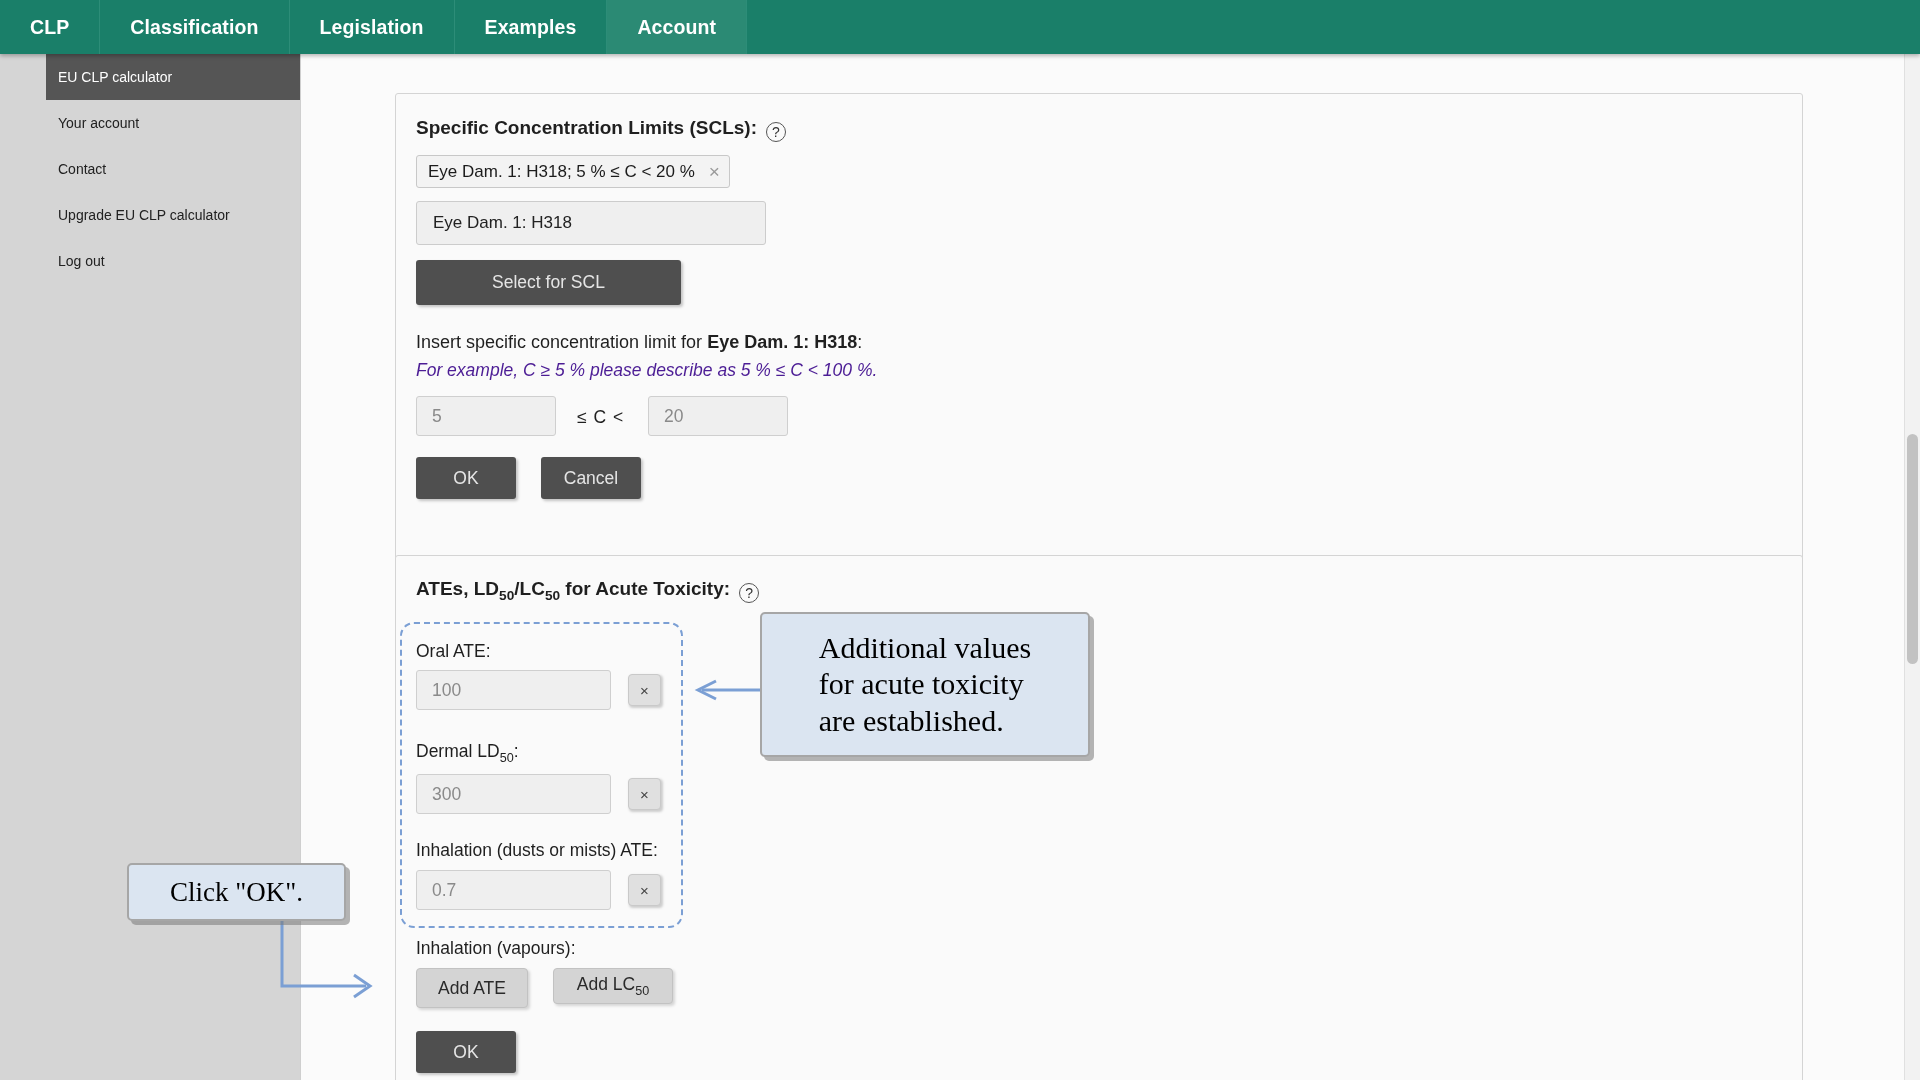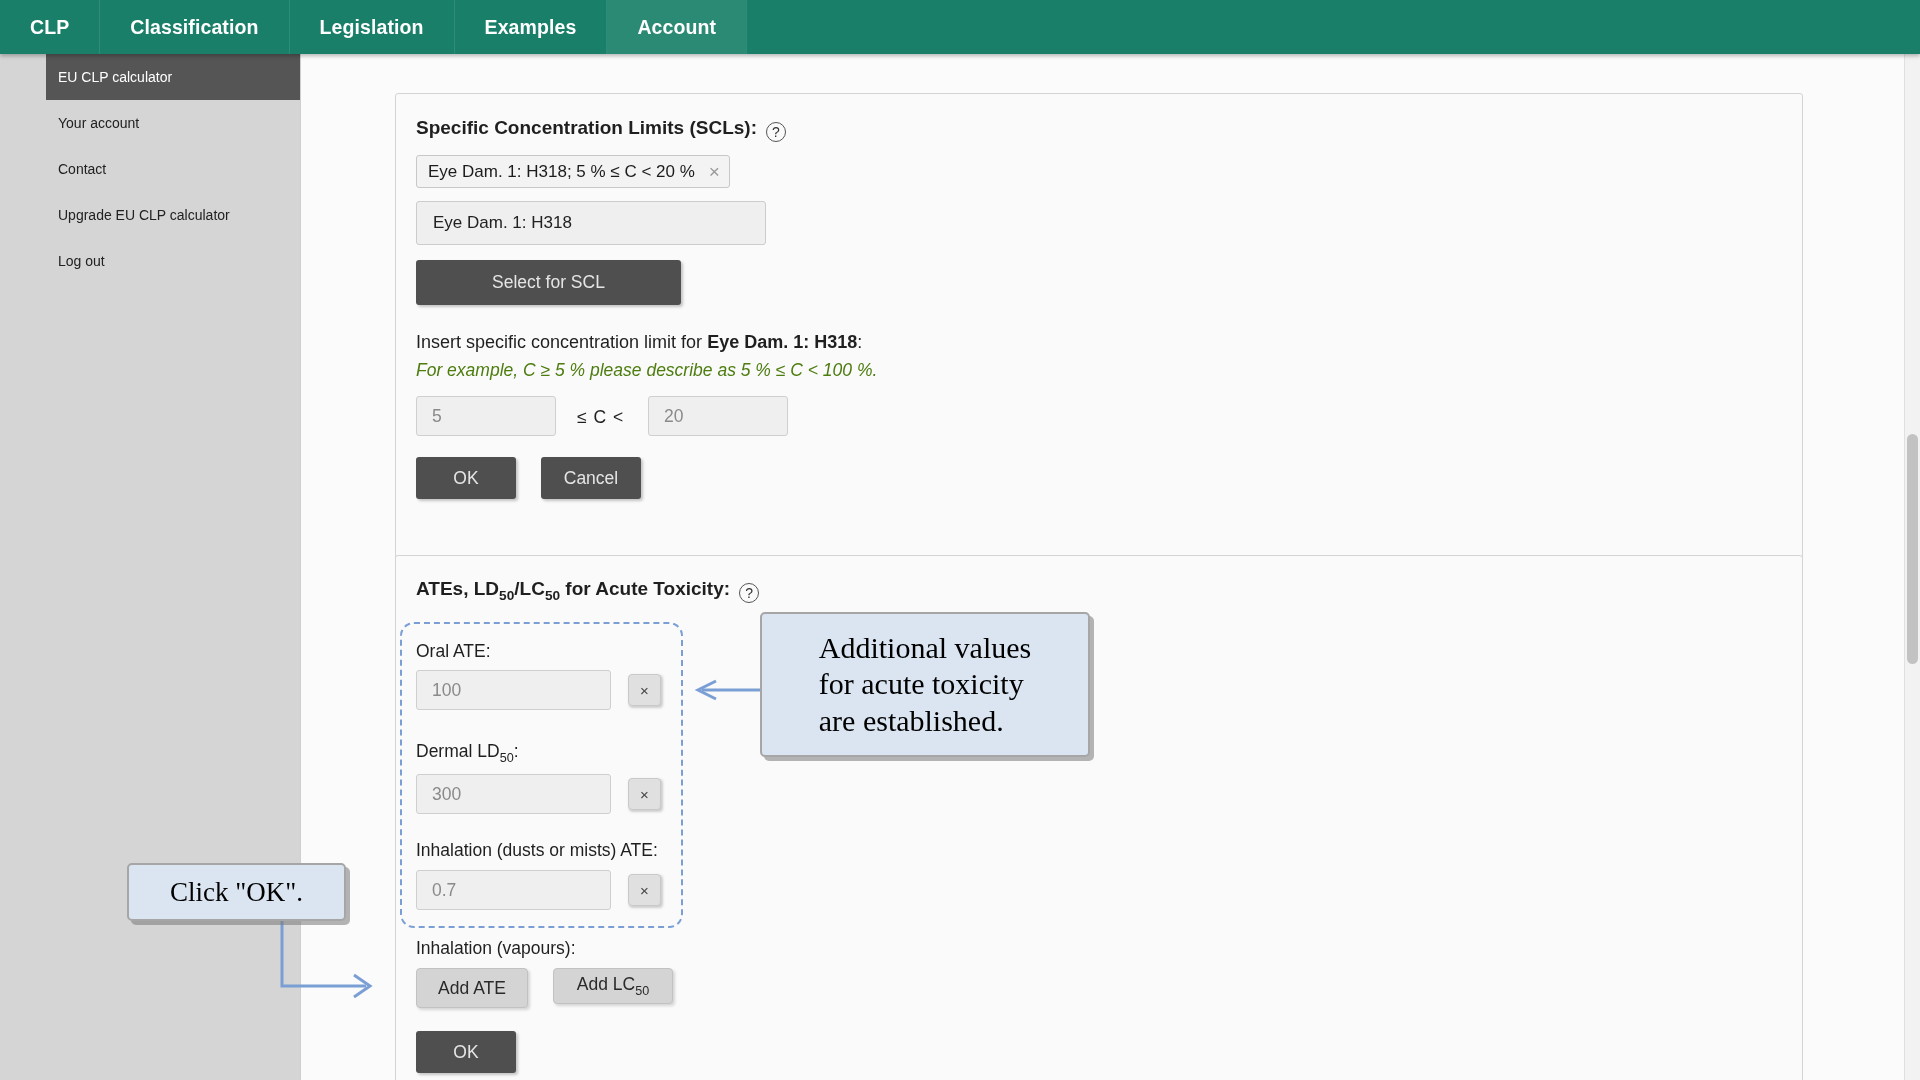"For example, C ≥ 5" .italic-line { color: #4d7c0f -> #4c1d95 }
